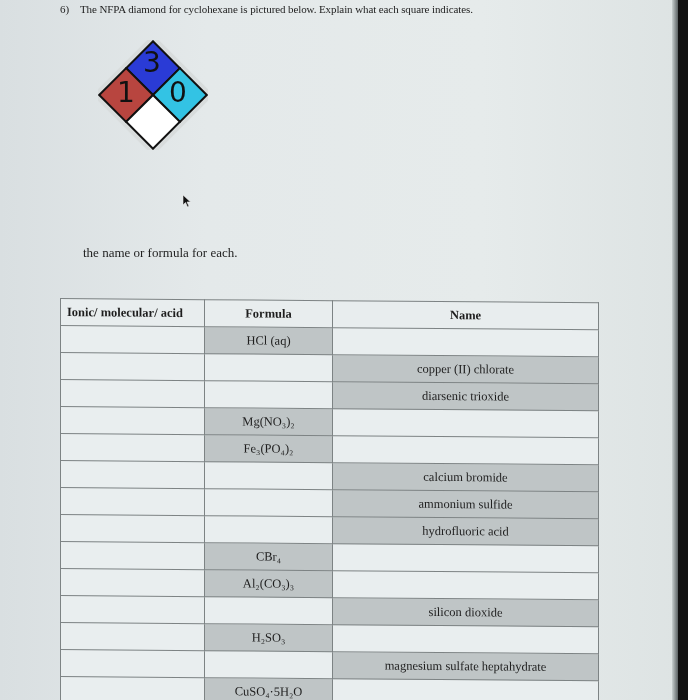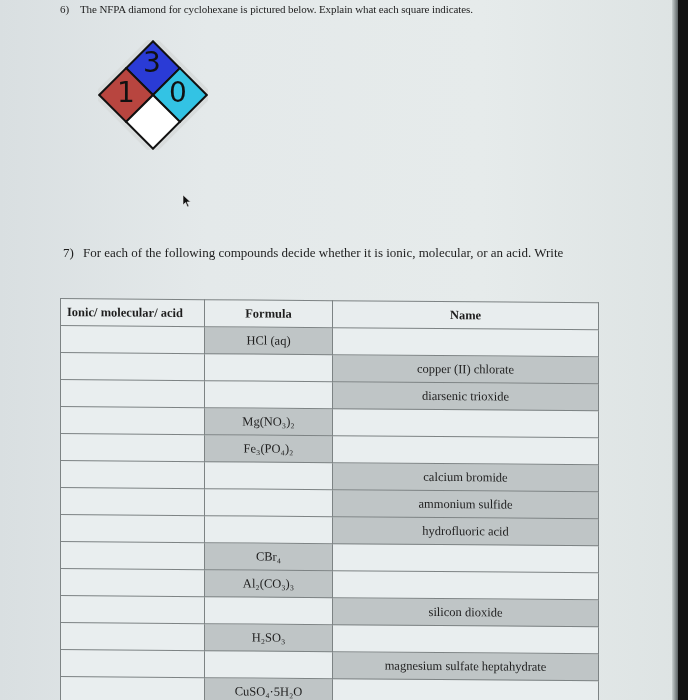"7) For each of the" div { html: <div><span>7)</span><span>For each of the following compounds decide whether it is ionic, molecular, or an acid. Write</span></div> -> none }
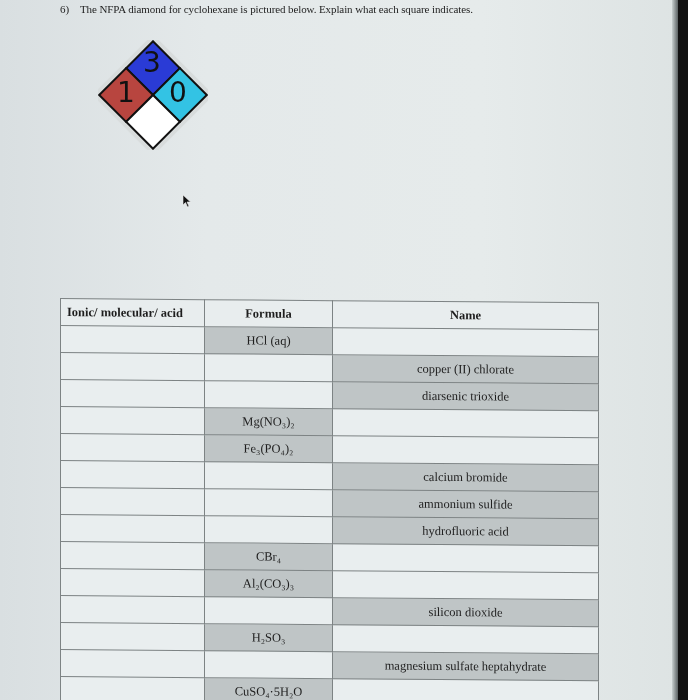"the name or formula for" div.line2 { html: none -> <div>the name or formula for each.</div> }
